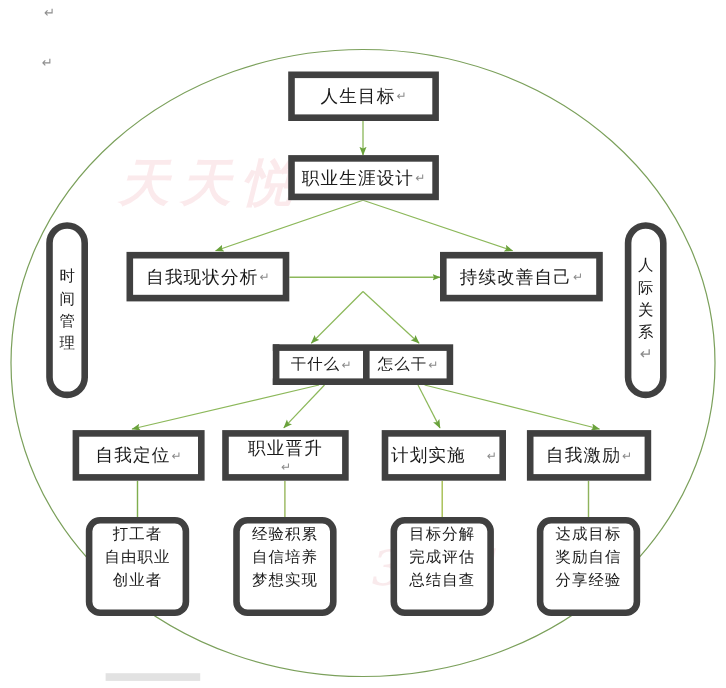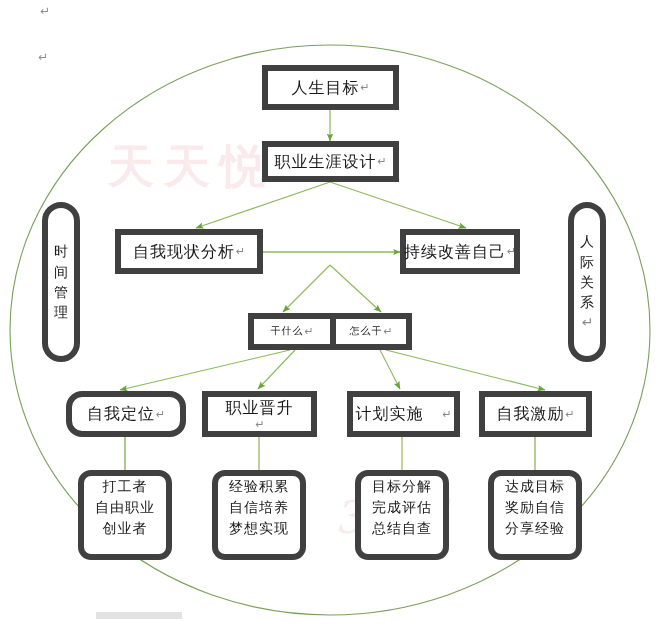"天天悦" .wm { font-style: none -> italic }
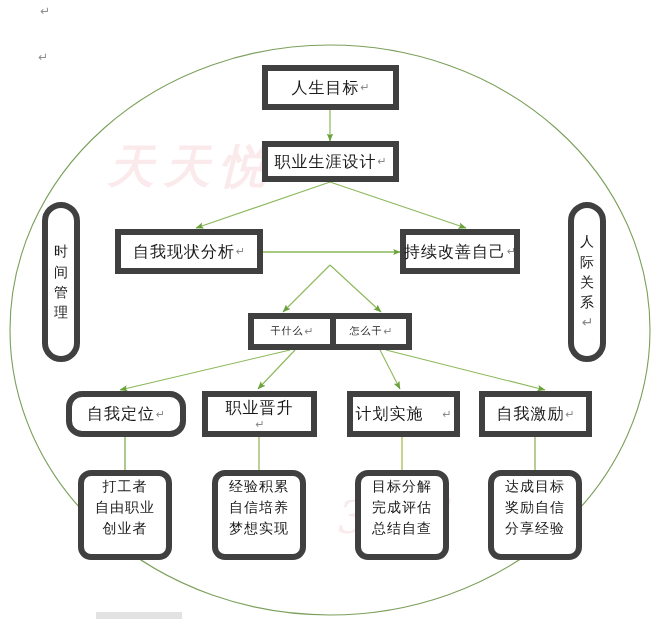"持续改善自己" div.node { width: 120px -> 148px }
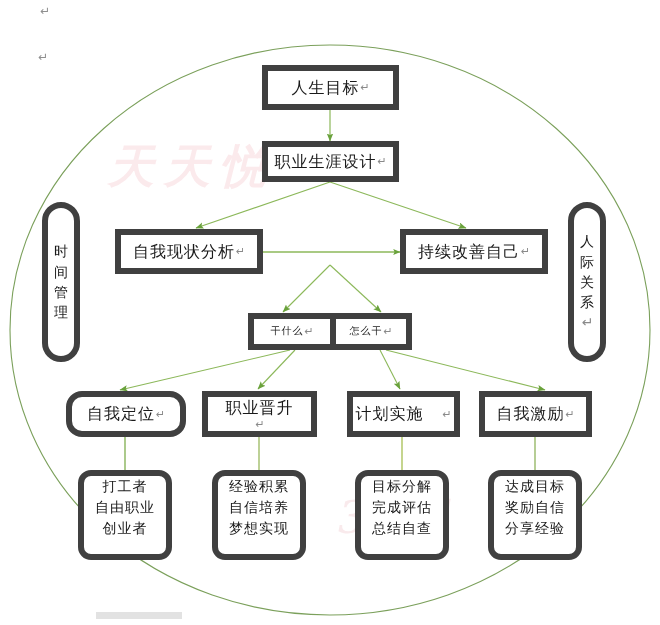"干什么" .node.small .txt { font-size: 10px -> 14px }
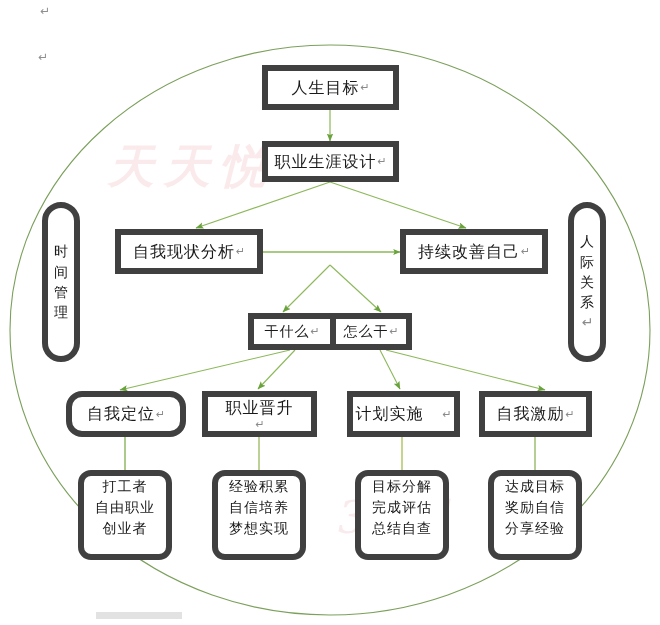"自我定位" div.node { border-radius: 16px -> none }
